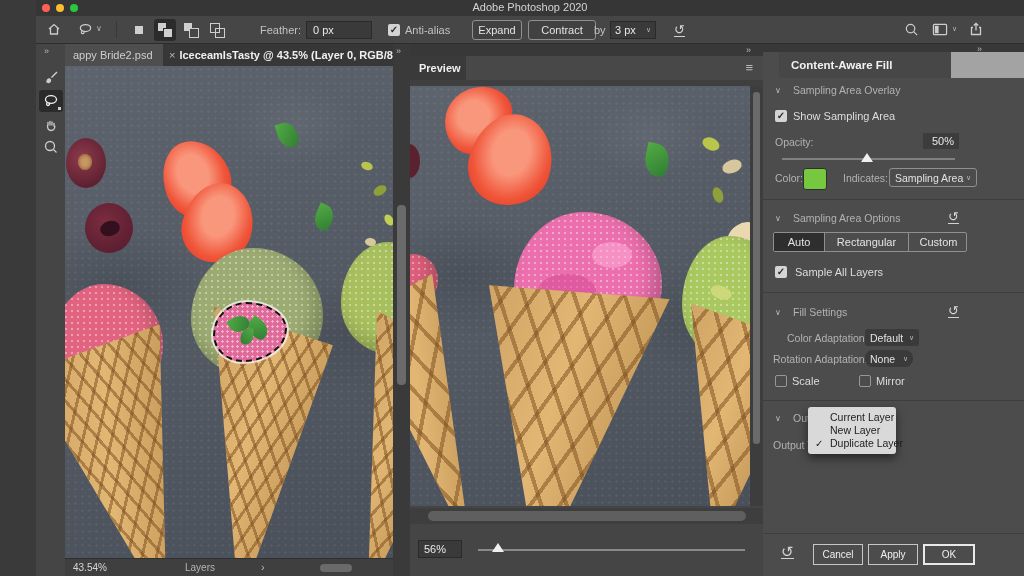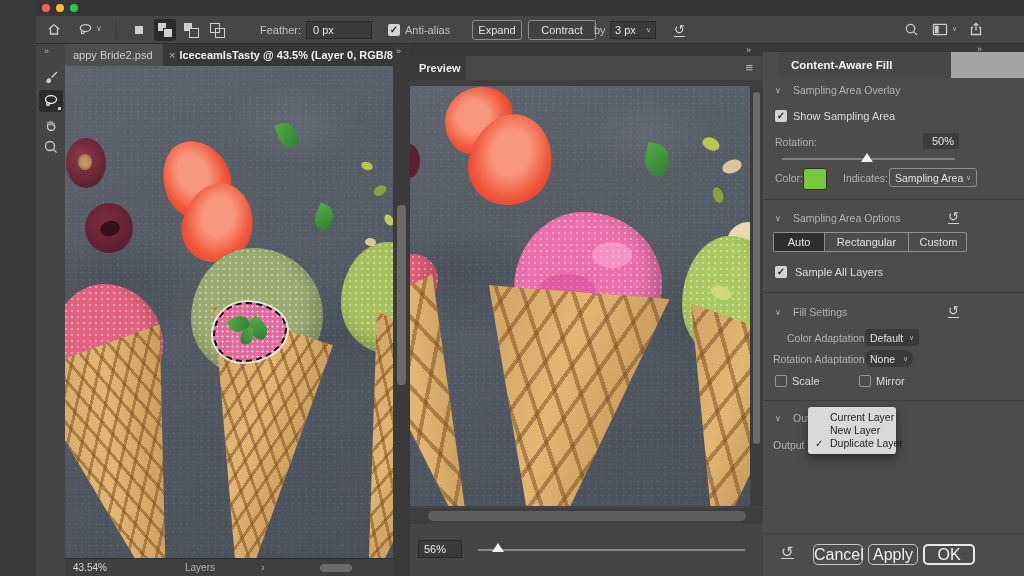"Adobe Photoshop 2020" div.abs { html: none -> <div>Adobe Photoshop 2020</div> }
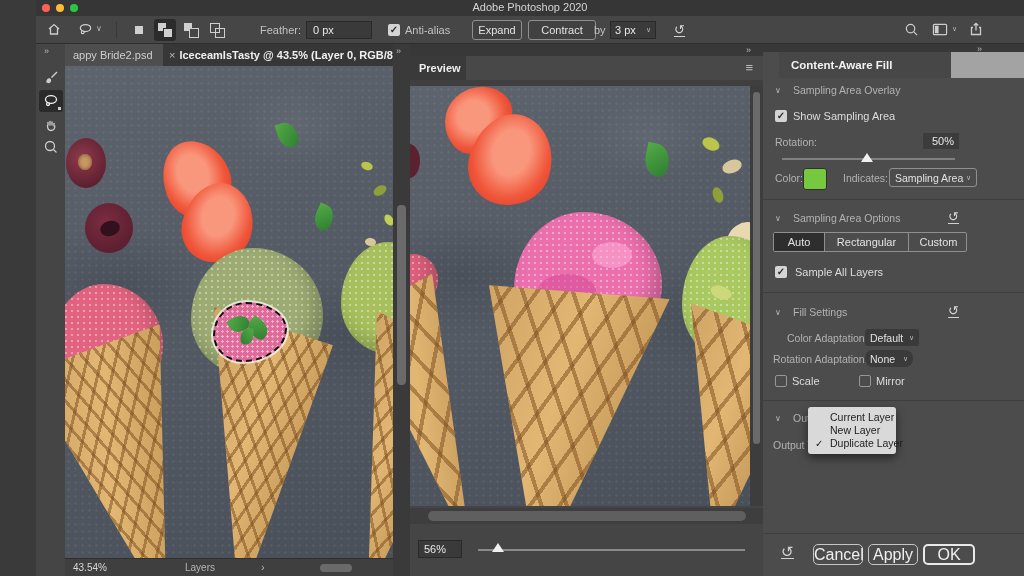"Rotation:" span.abs { text: Rotation -> Opacity }
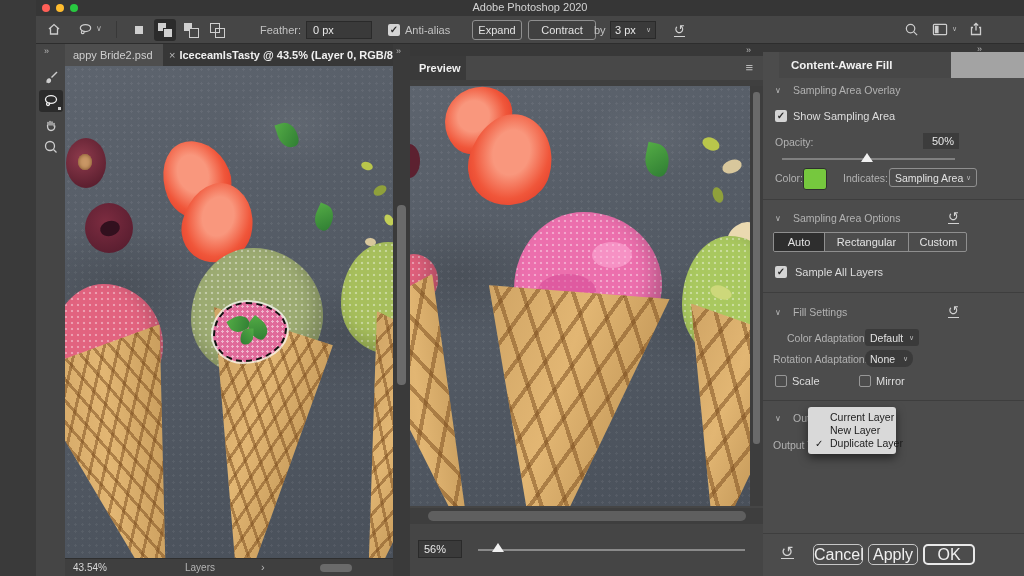"Cancel" .pill { border-radius: 5px -> 0; font-size: 16px -> 10px }
